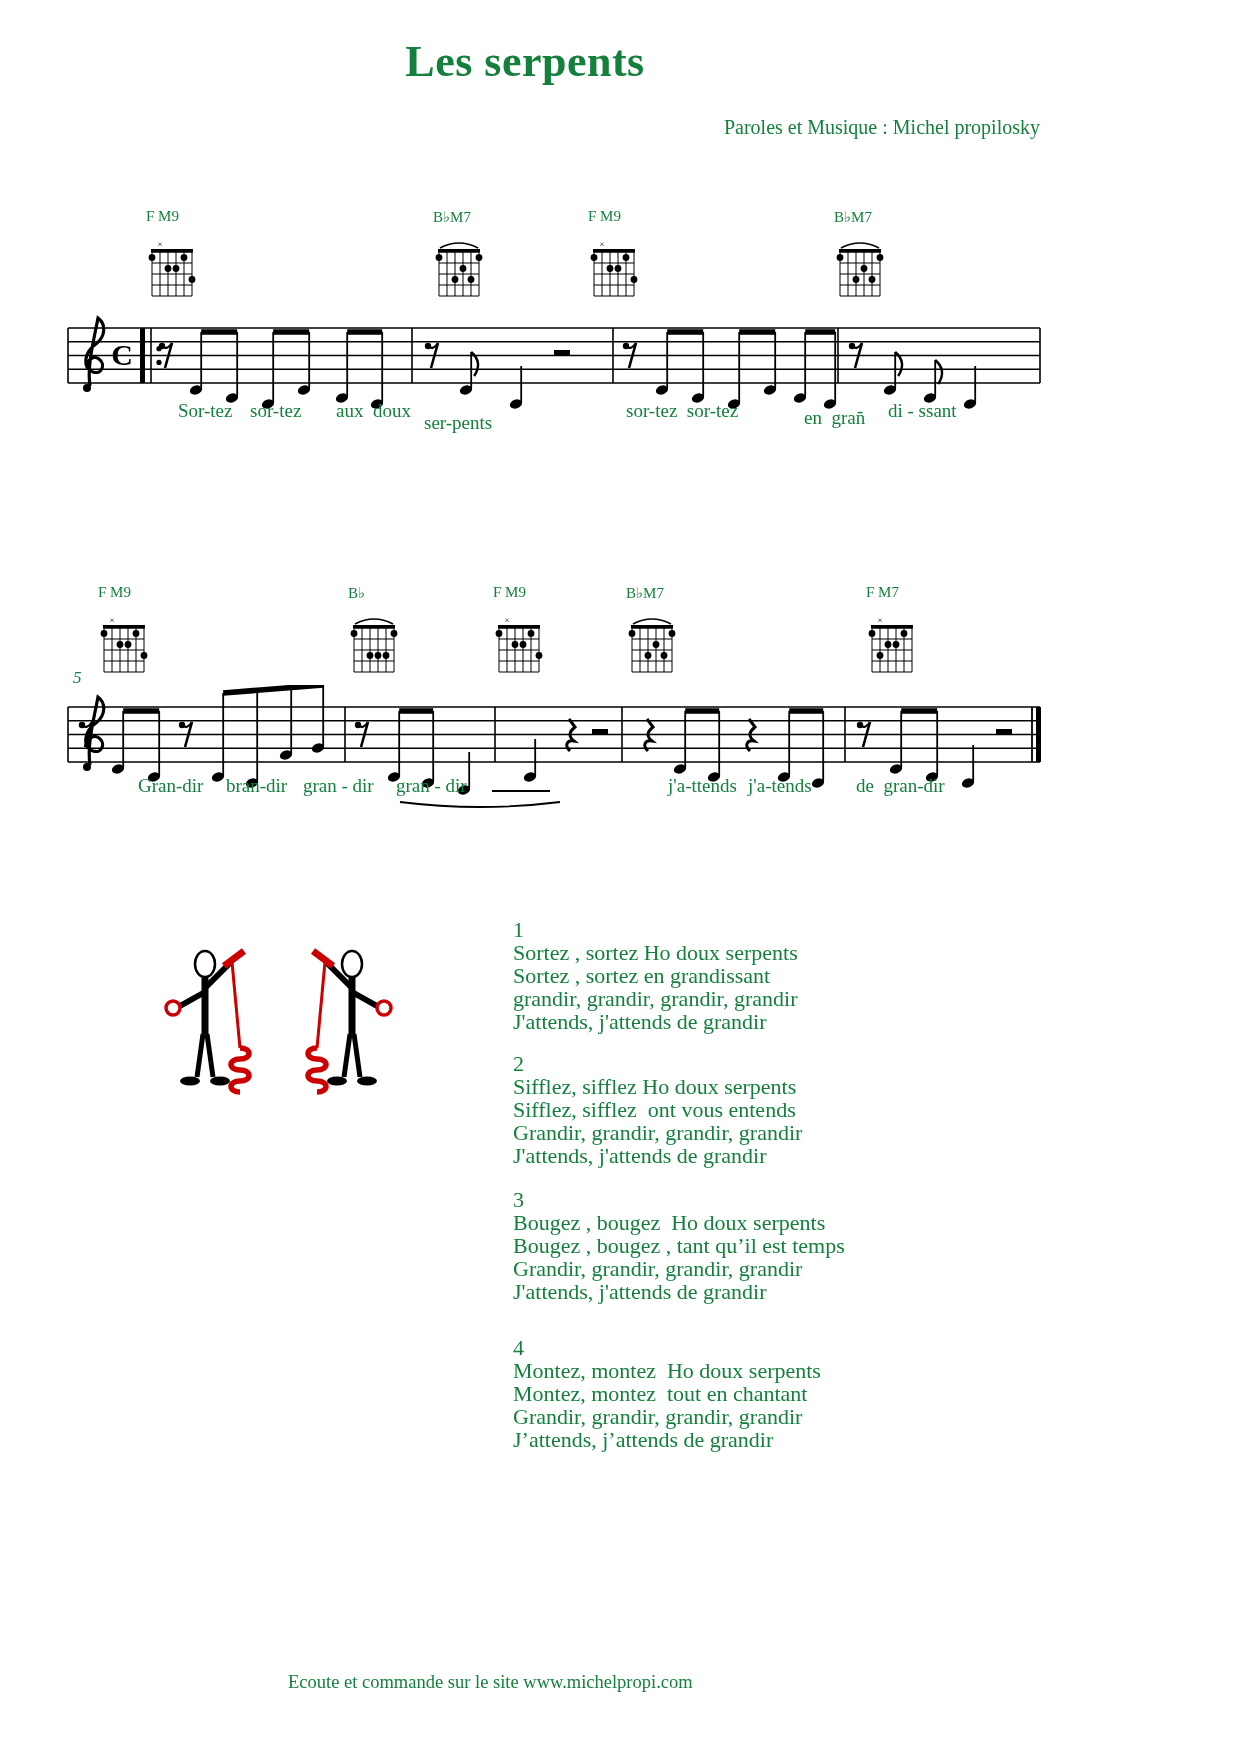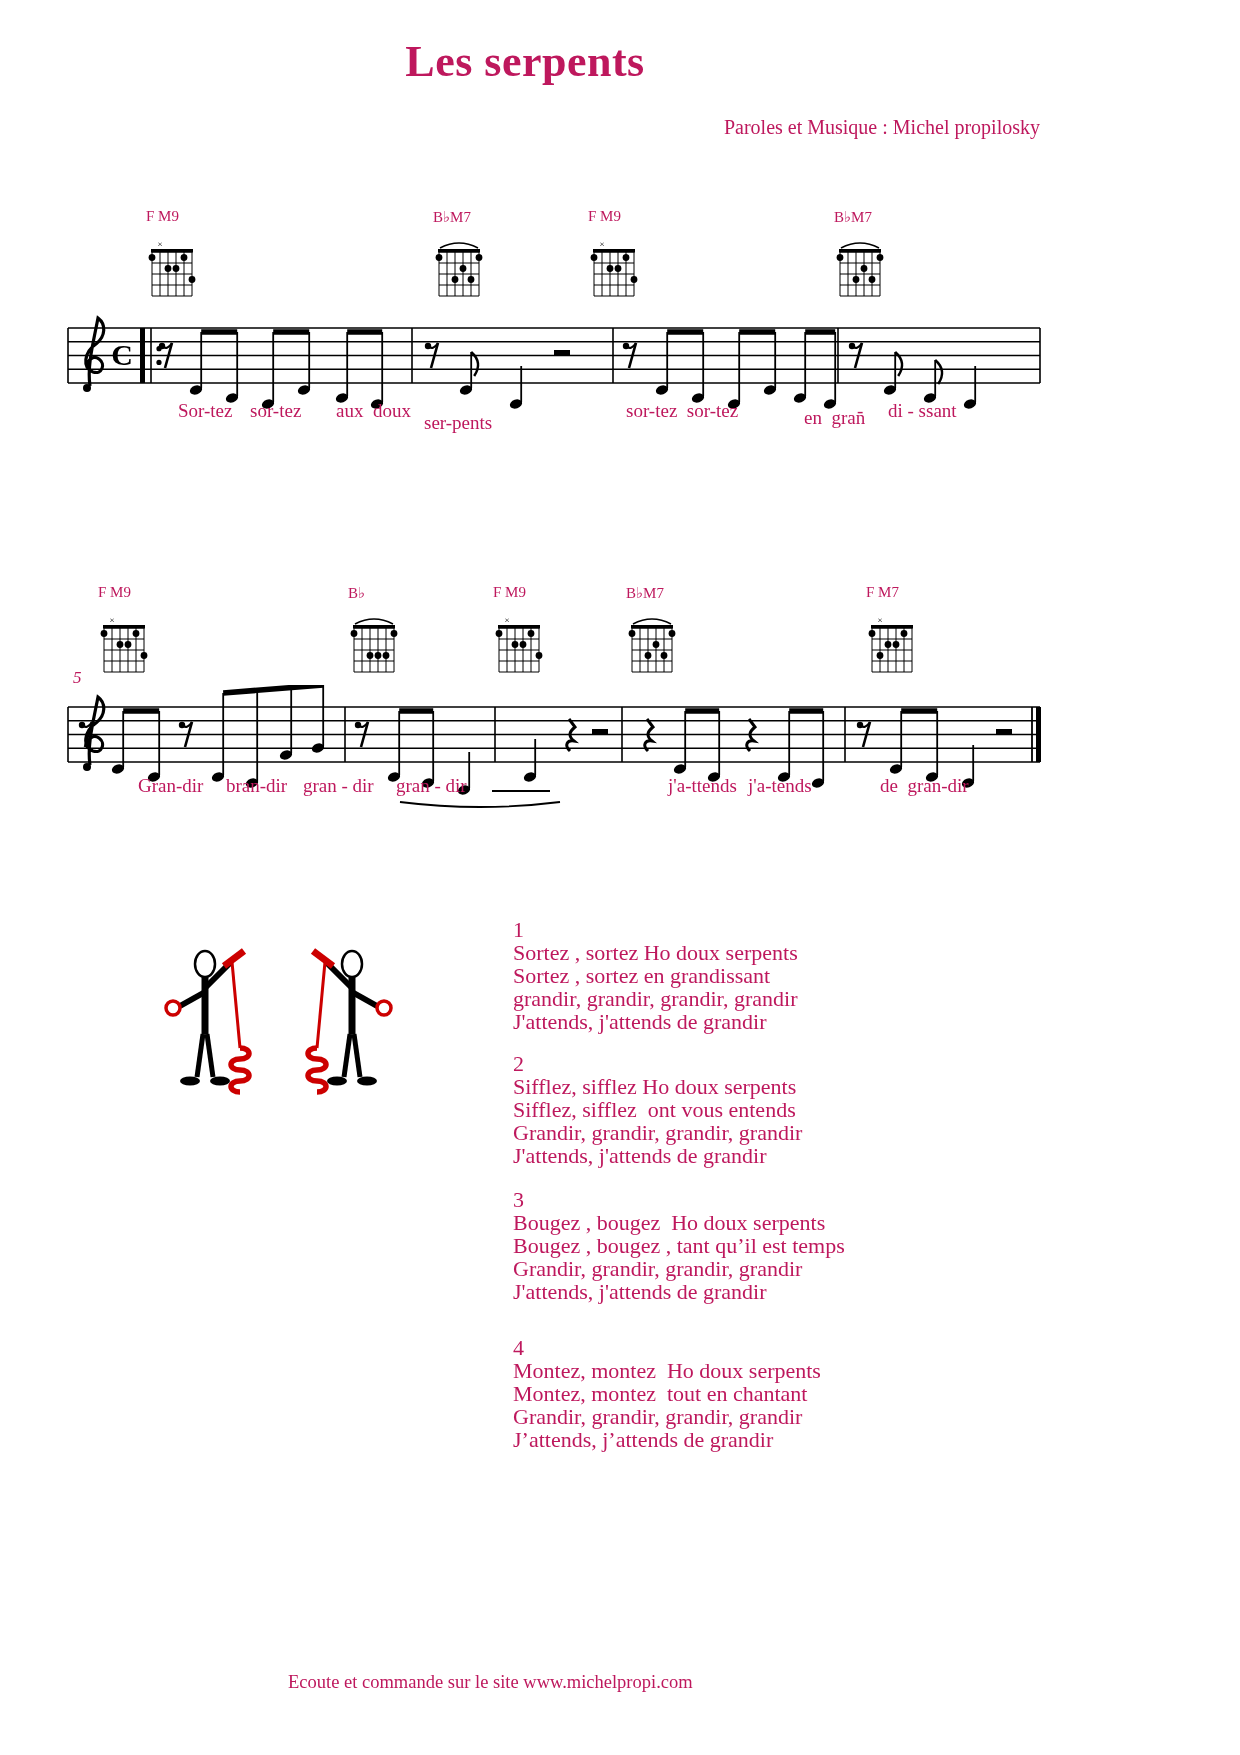"Les serpents" .page { color: #be185d -> #15803d }
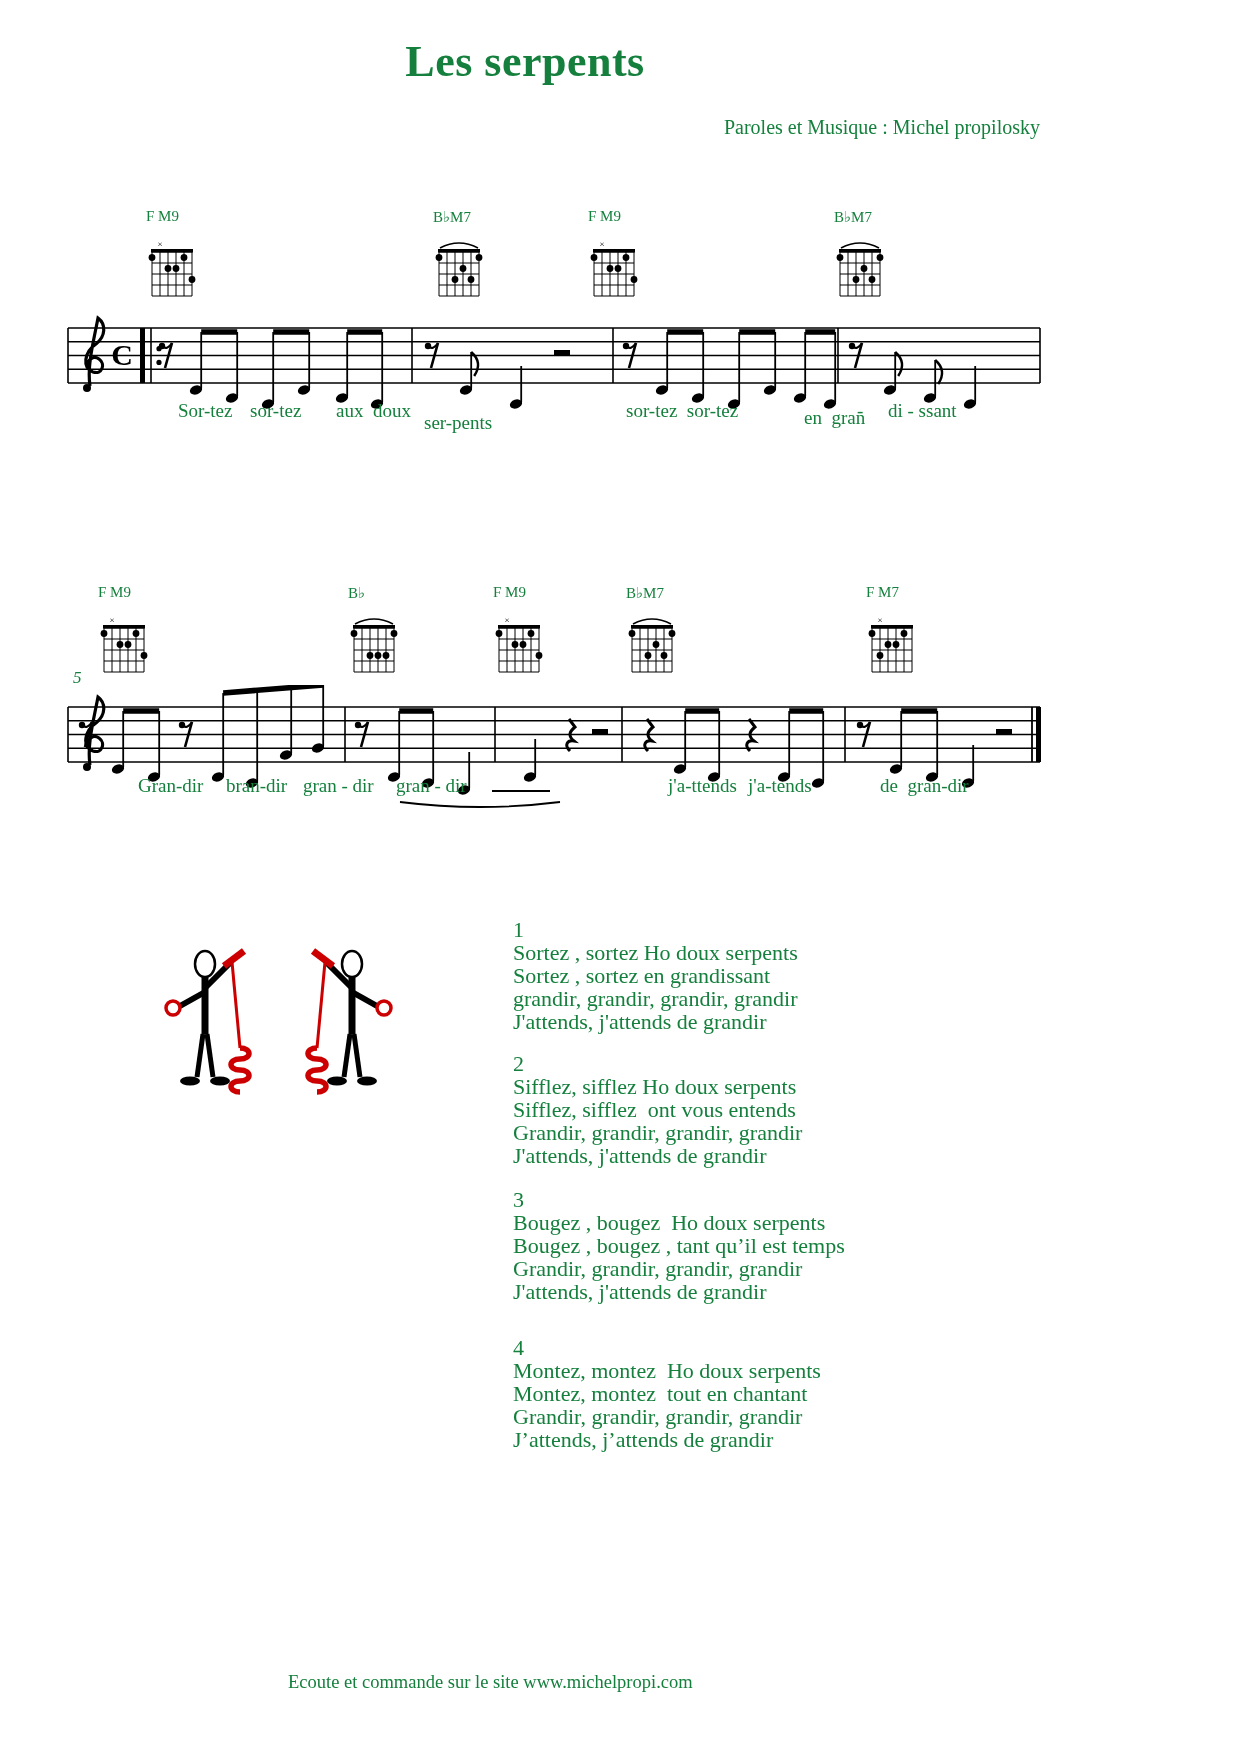"de gran-dir" div.abs { margin-left: 24px -> none }
